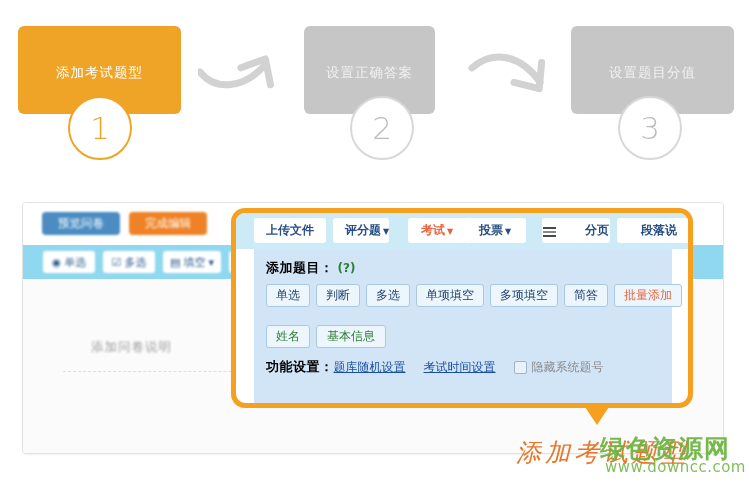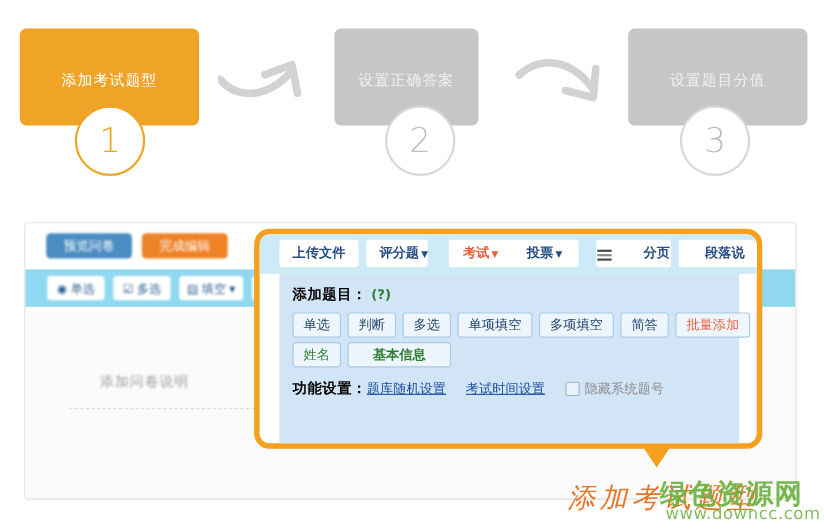"单选" #row-chips1 { margin-bottom: 4px -> 18px }
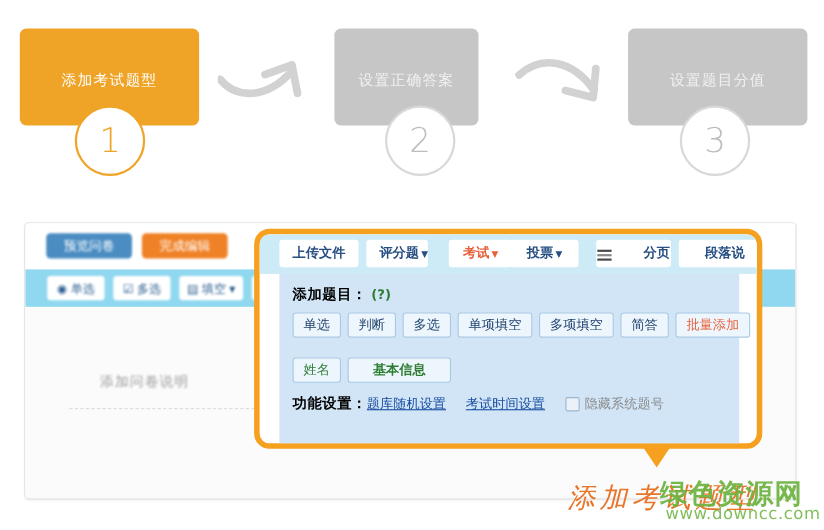"基本信息" .chip.wide { font-weight: bold -> none; padding: 0 22px -> 0 10px }
